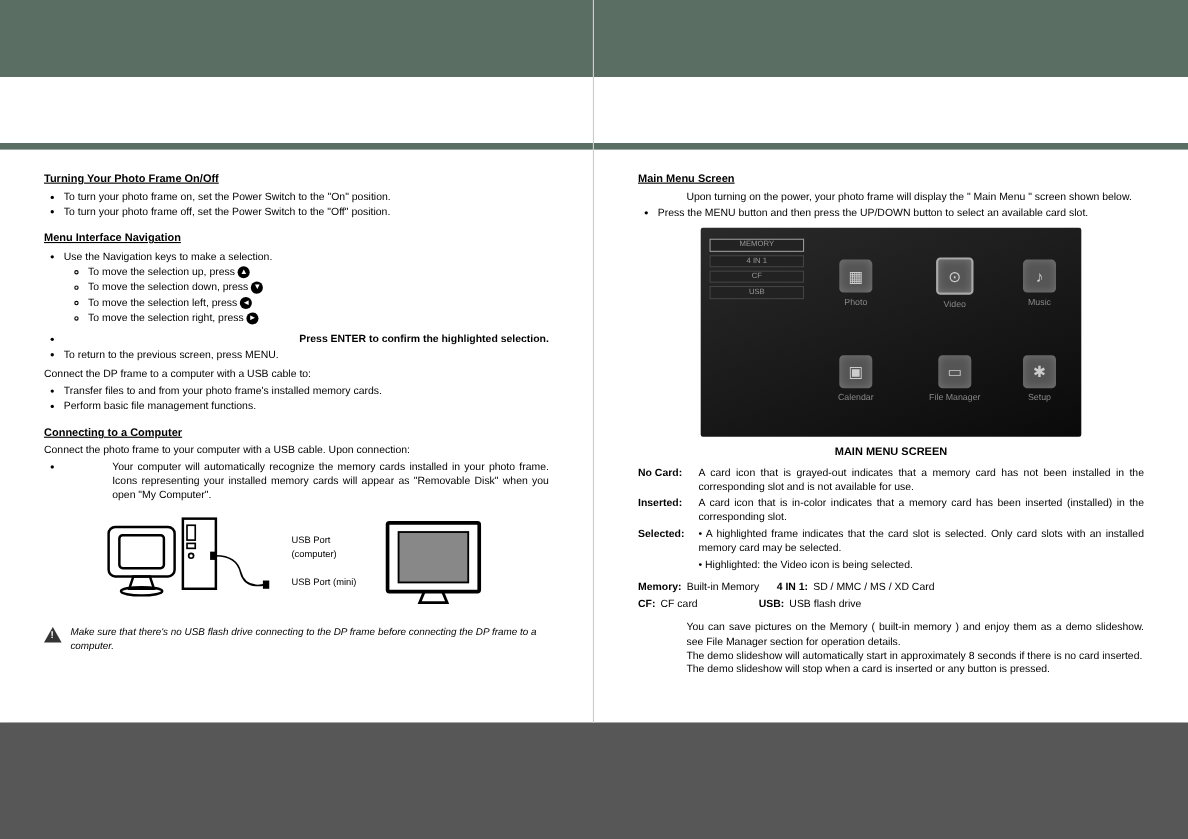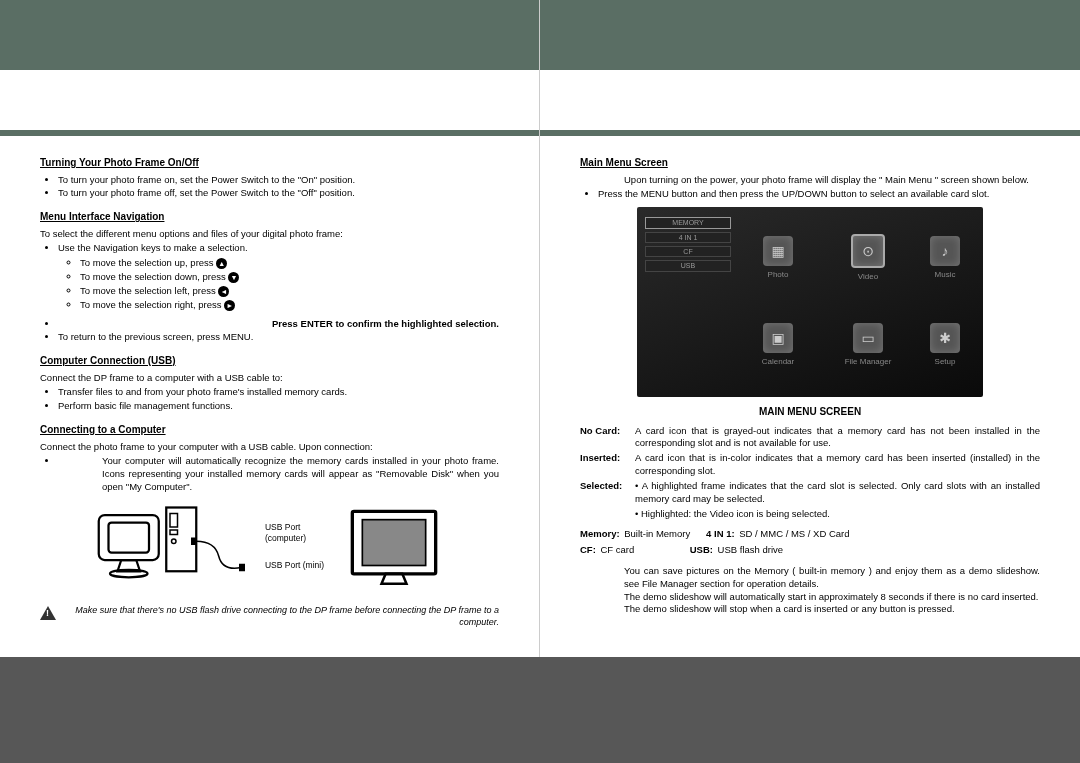"To select the different menu" div { html: <div>To select the different menu options and files of your digital photo frame:</div> -> none }
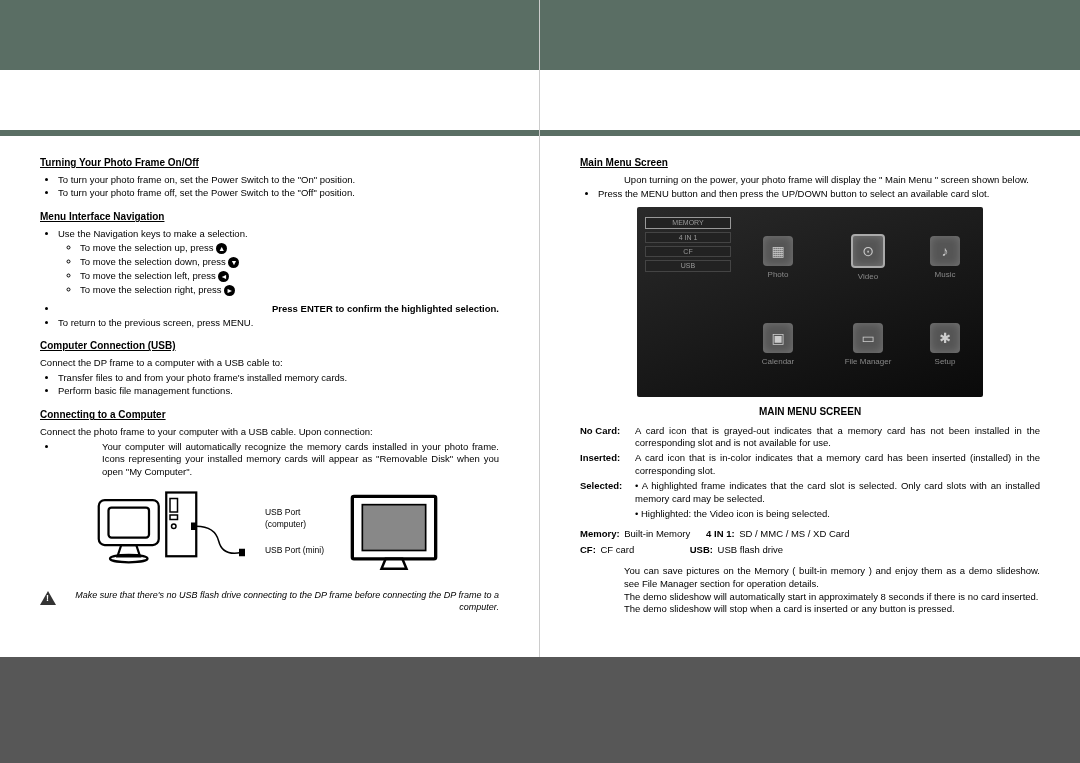"Computer Connection (USB)" div.sec-h { html: <div>Computer Connection (USB)</div> -> none }
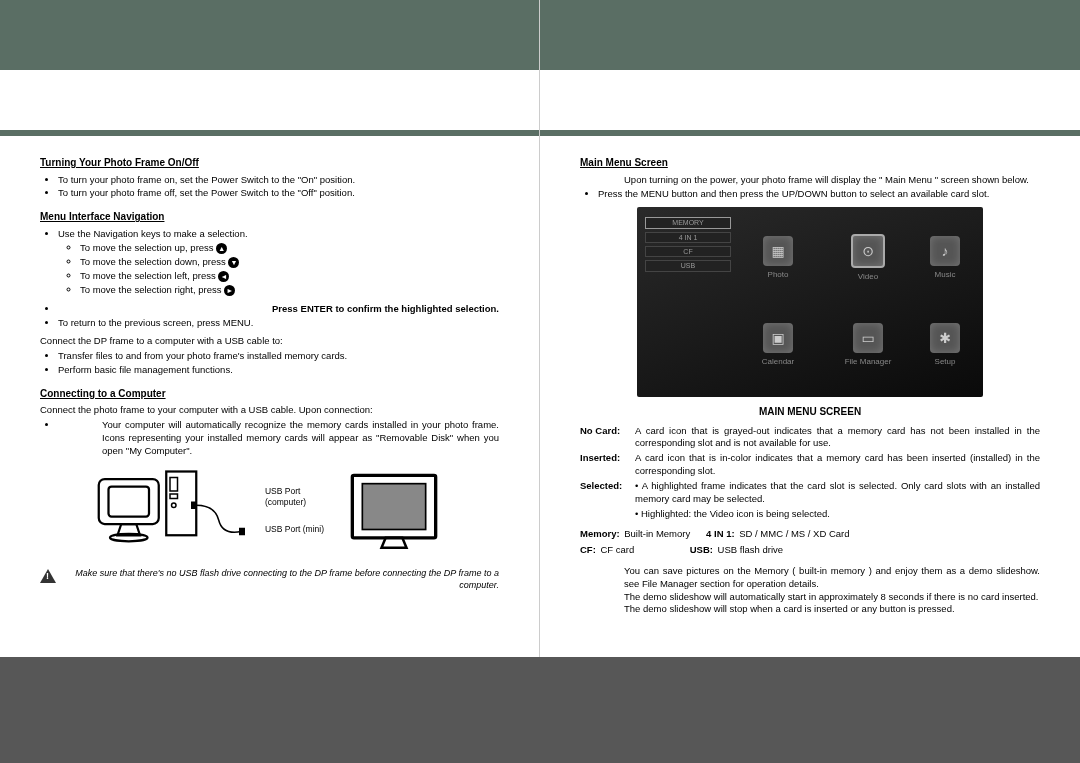"Make sure that there's no" .note-row { text-align: right -> none }
